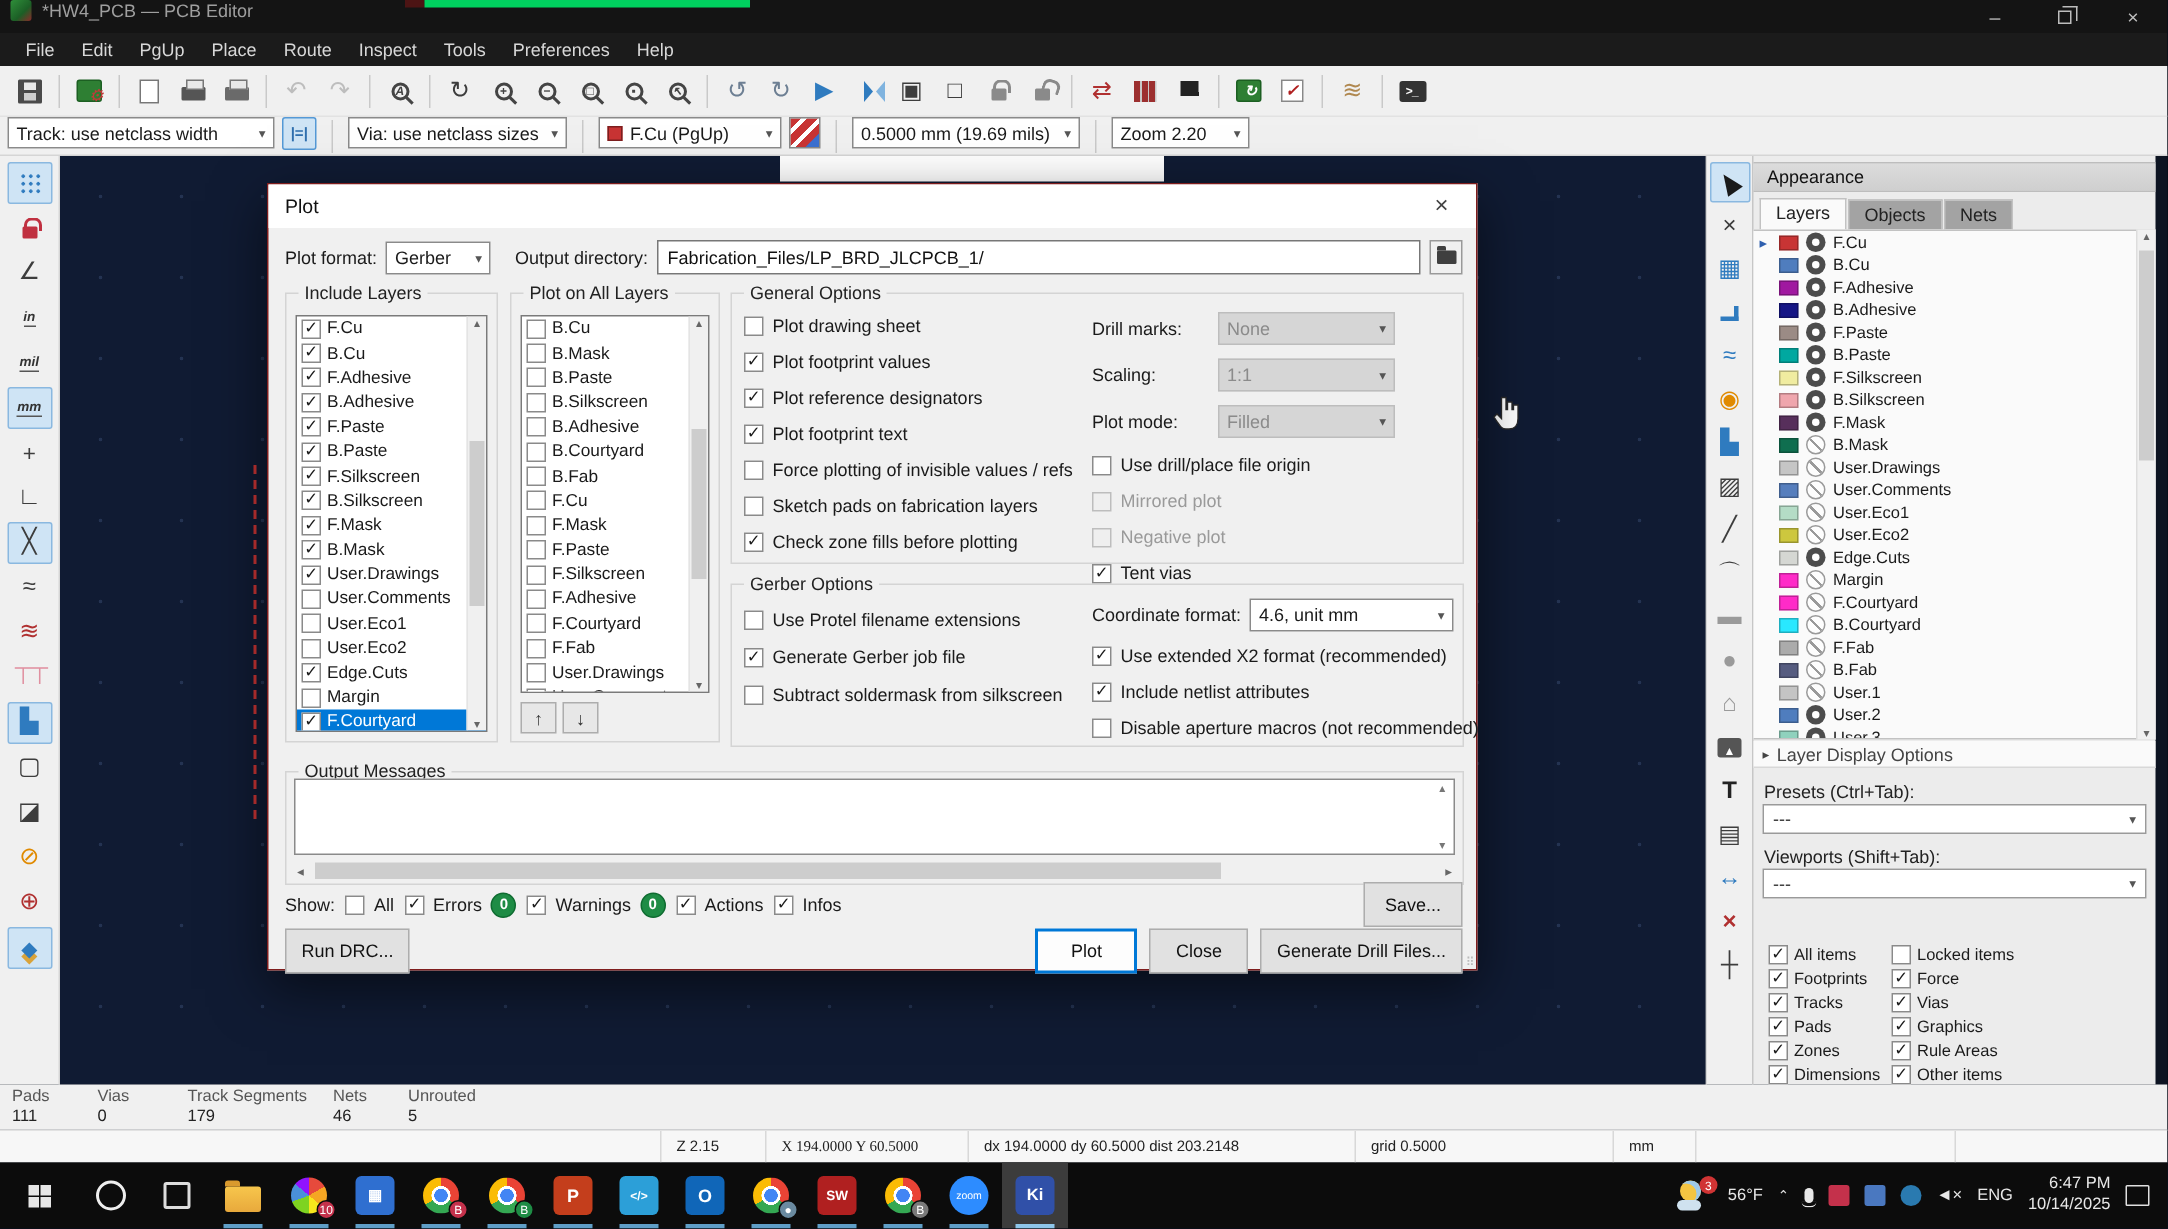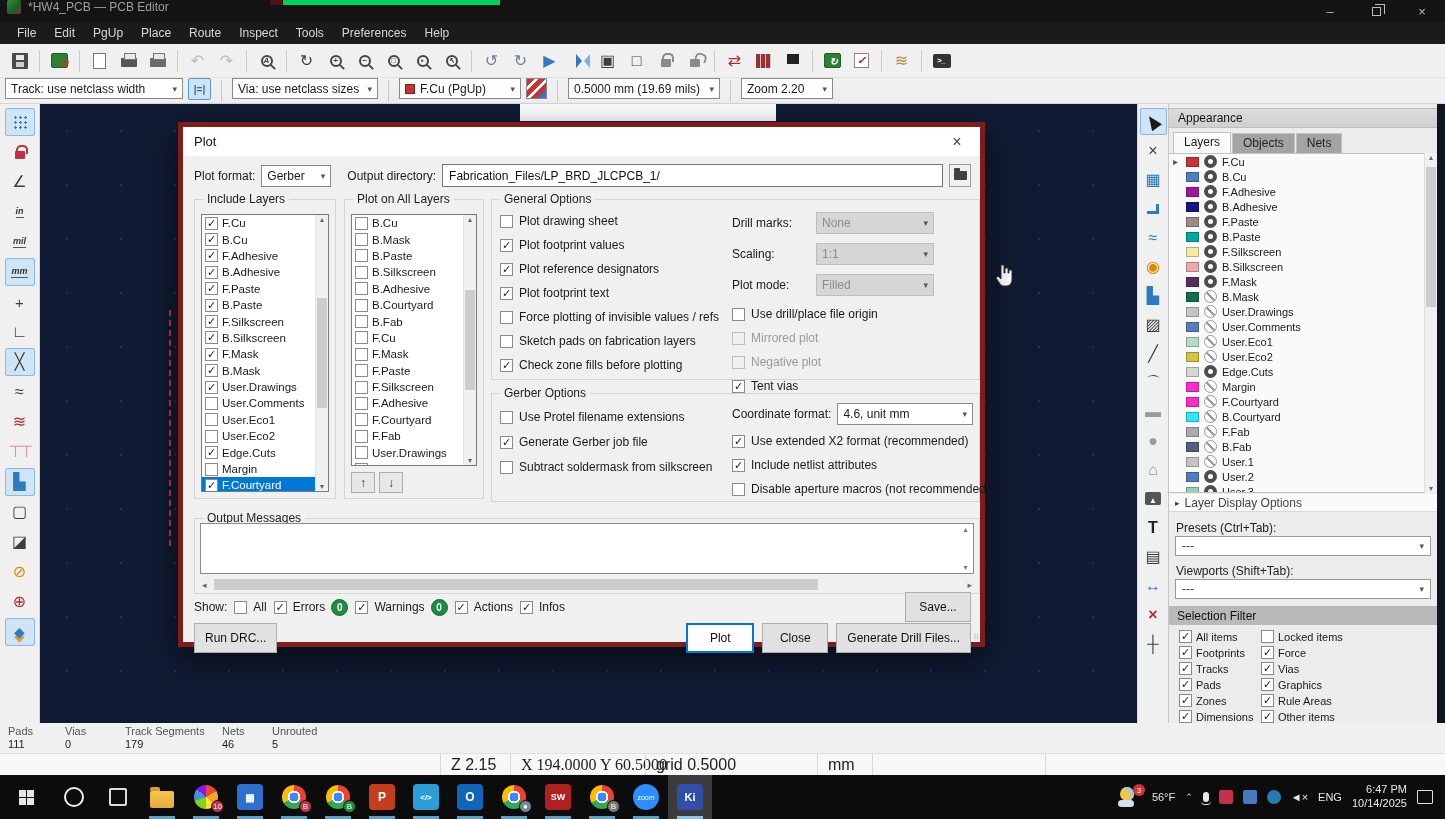"Plot" .dlg { border: 5px solid #7f1d1d -> 1px solid #7f1d1d }
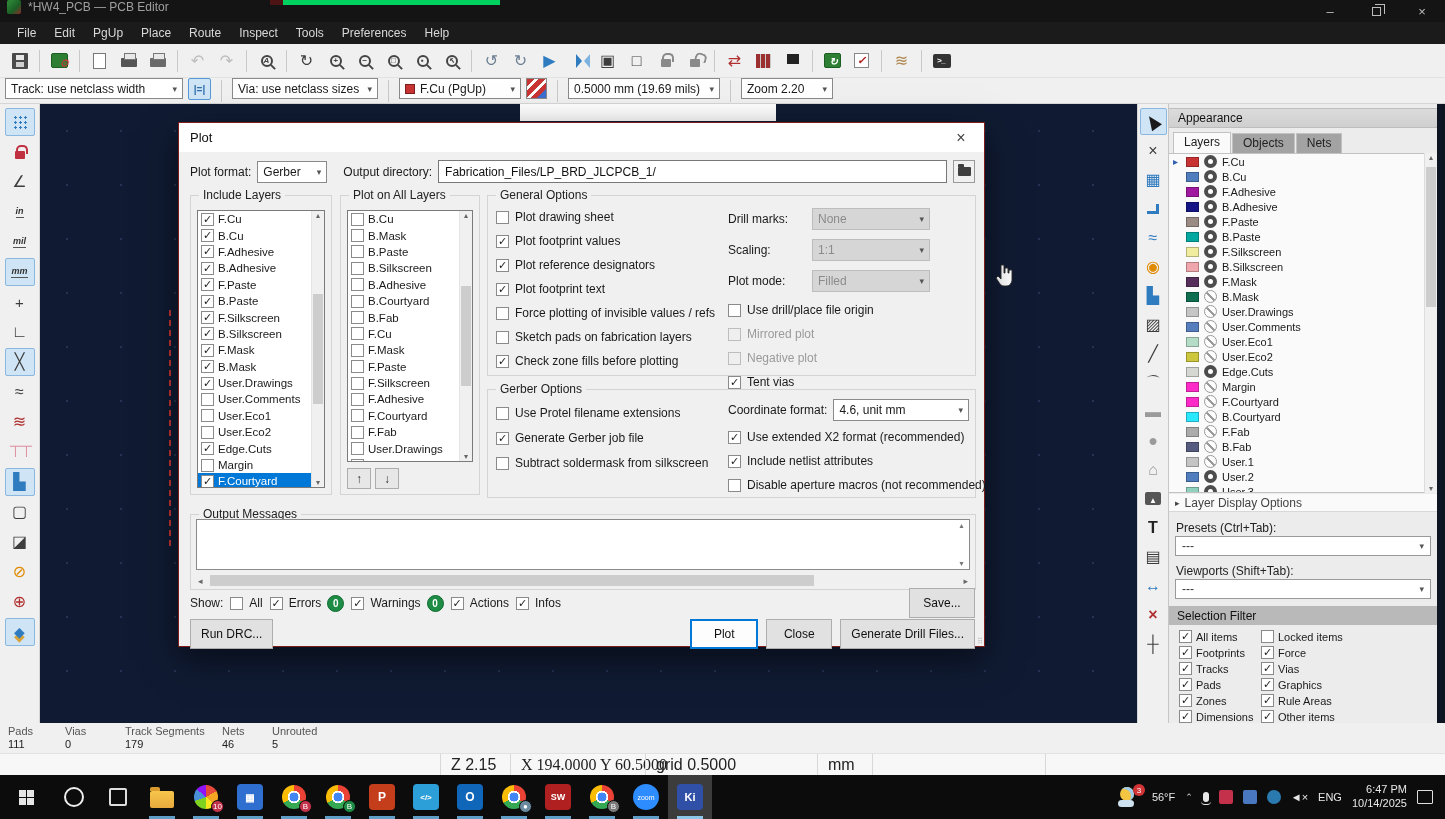"Selection Filter" div.sfheader { html: <div>Selection Filter</div> -> none }
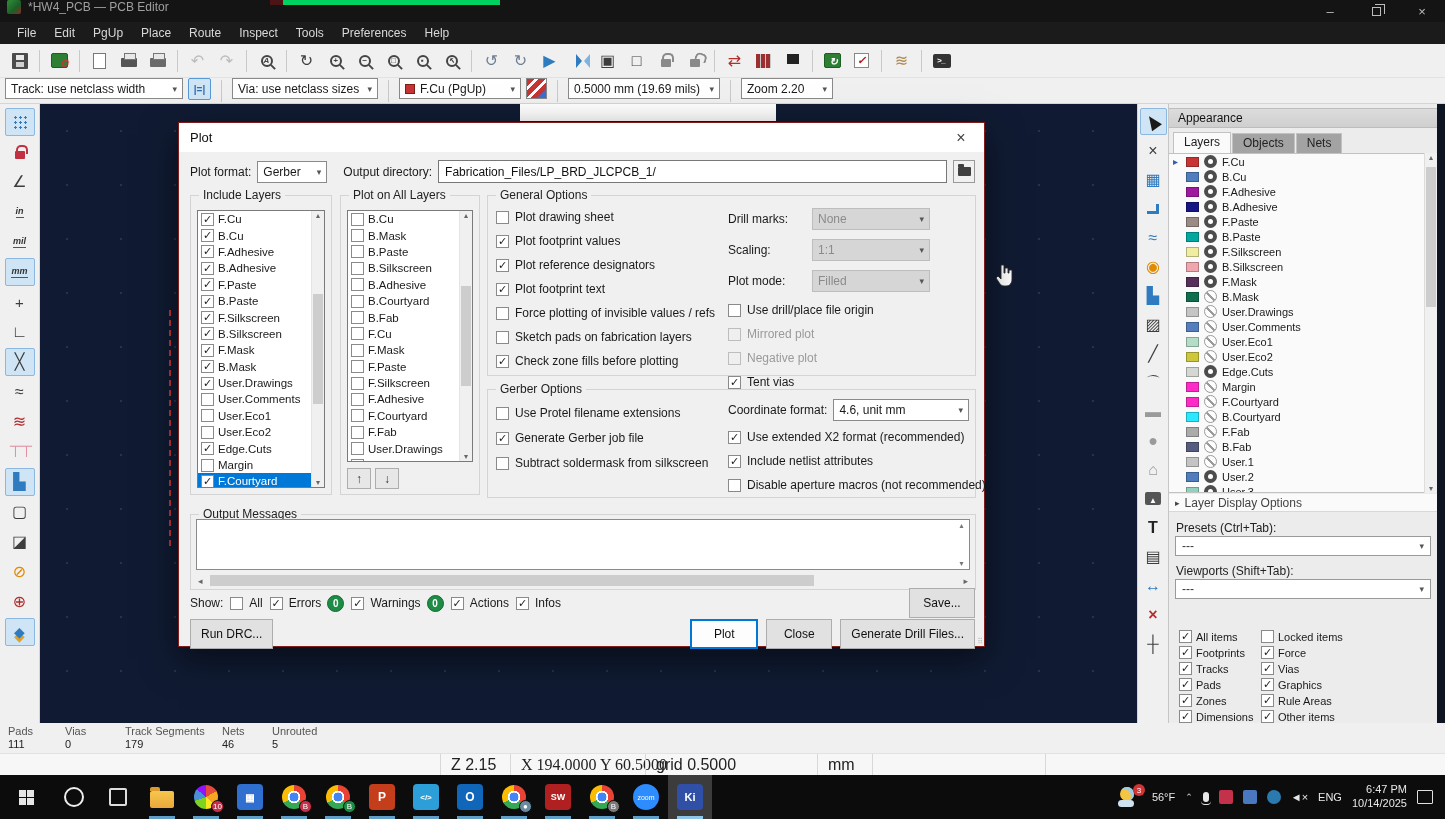"Z 2.15" .status2 { font-size: 16px -> 10px }
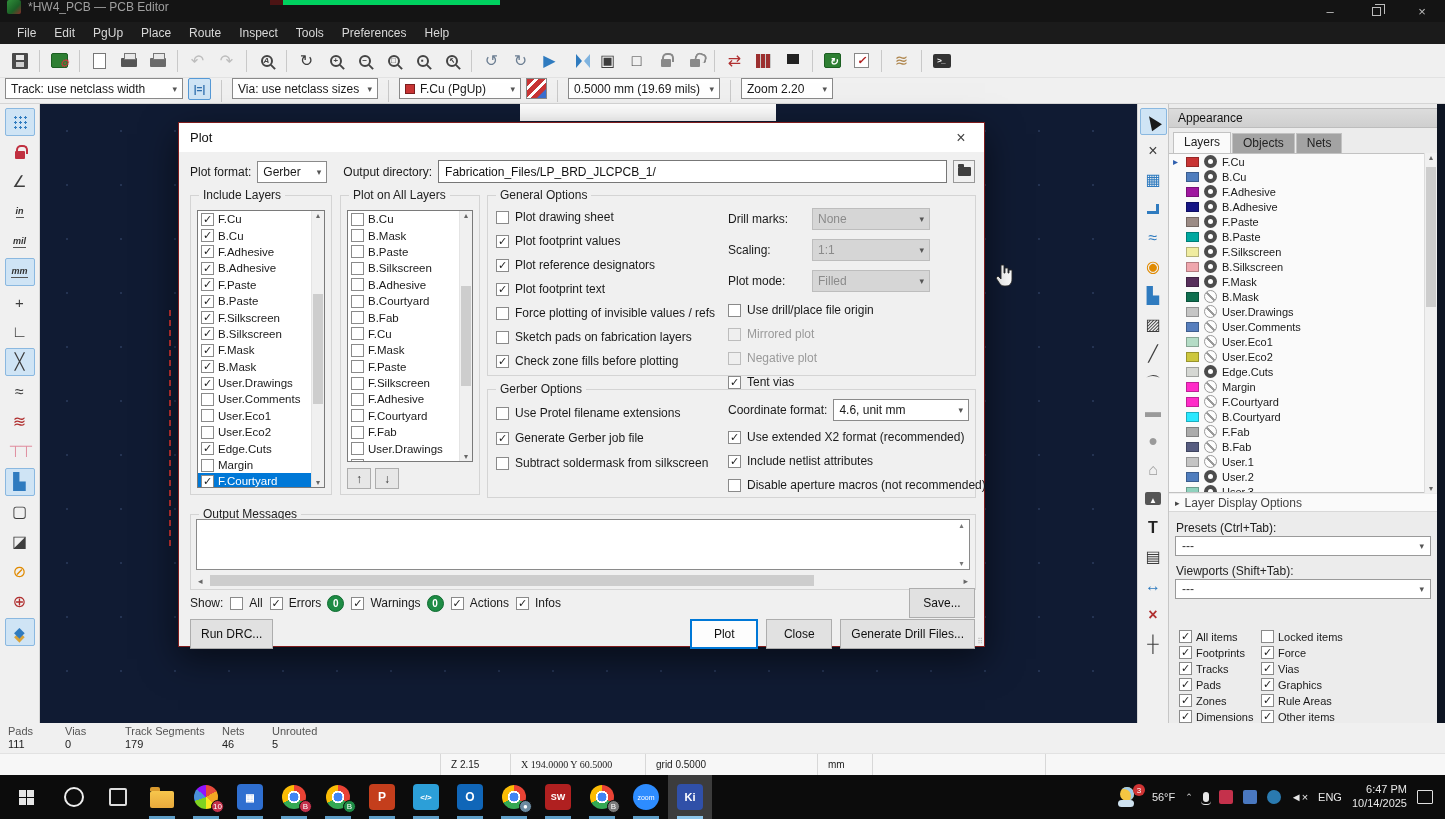"dx 194.0000 dy 60.5000 dist" div.s2cell { html: none -> <div>dx 194.0000 dy 60.5000 dist 203.2148</div> }
